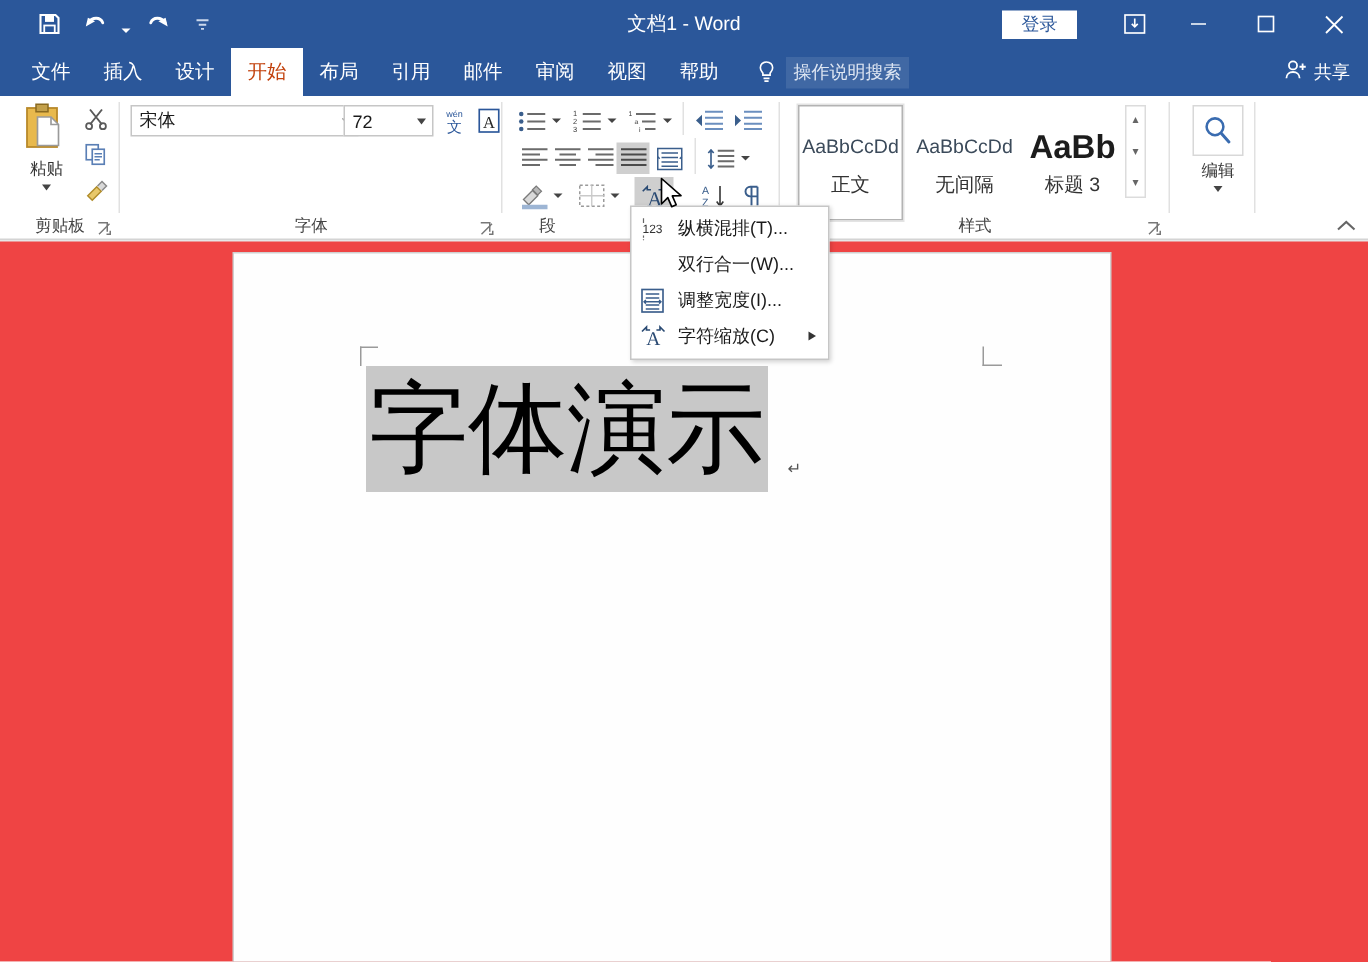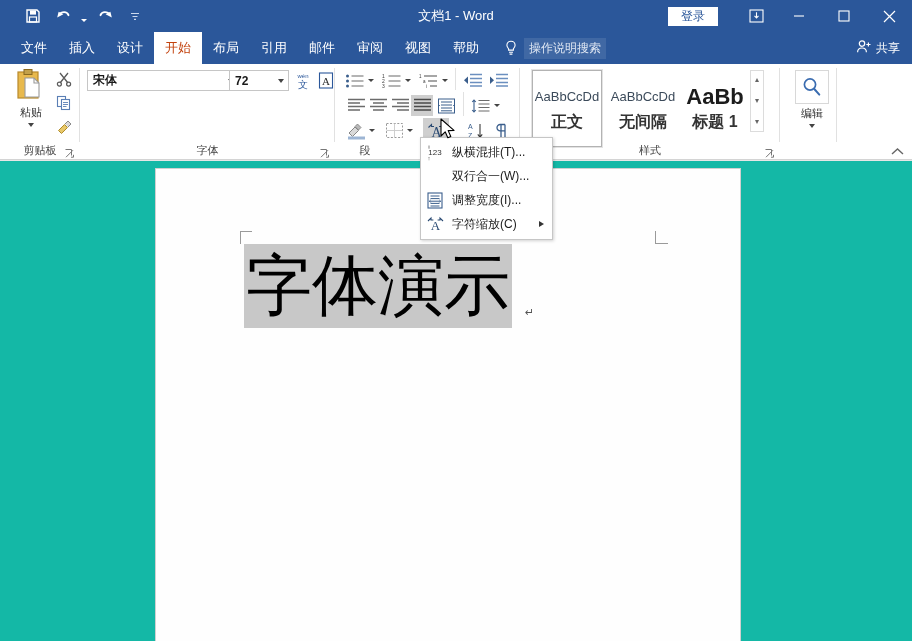"宋体" .combo .val { font-weight: bold -> none }
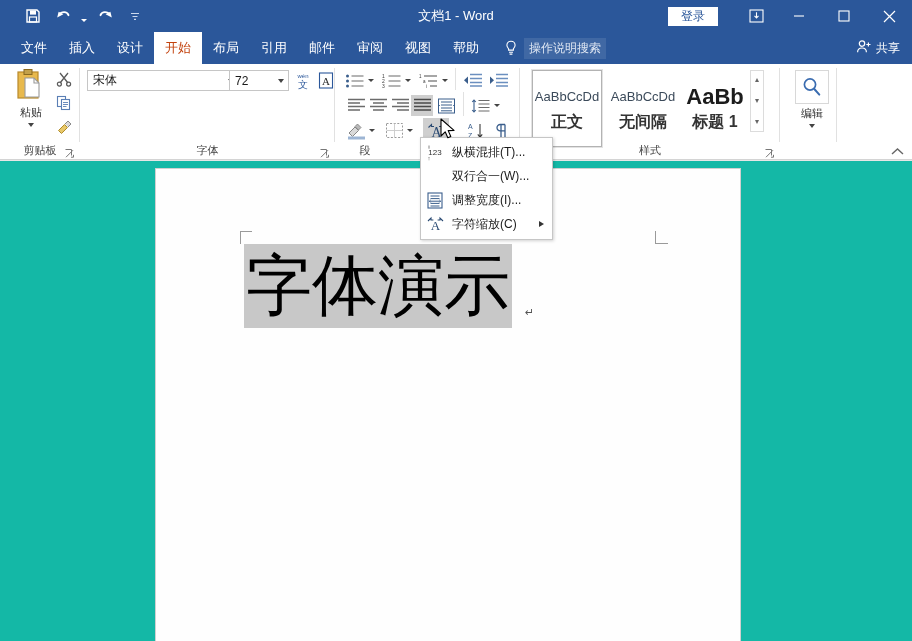"正文" .sty-name { font-size: 16px -> 13px; font-weight: bold -> none }
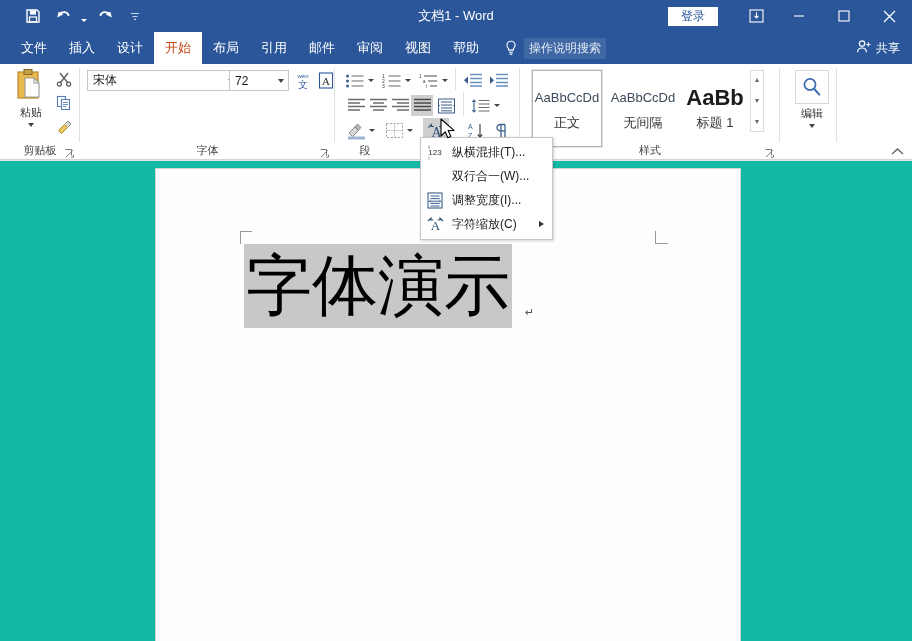"标题 1" span.sty-name { text: 1 -> 3 }
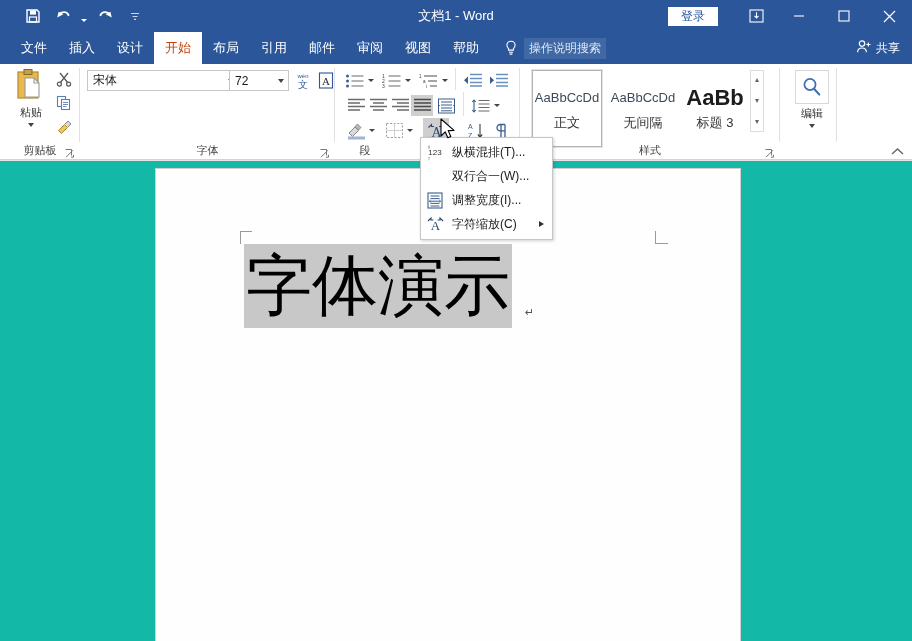"字体演示" .docarea { background: #14b8a6 -> #ef4444 }
